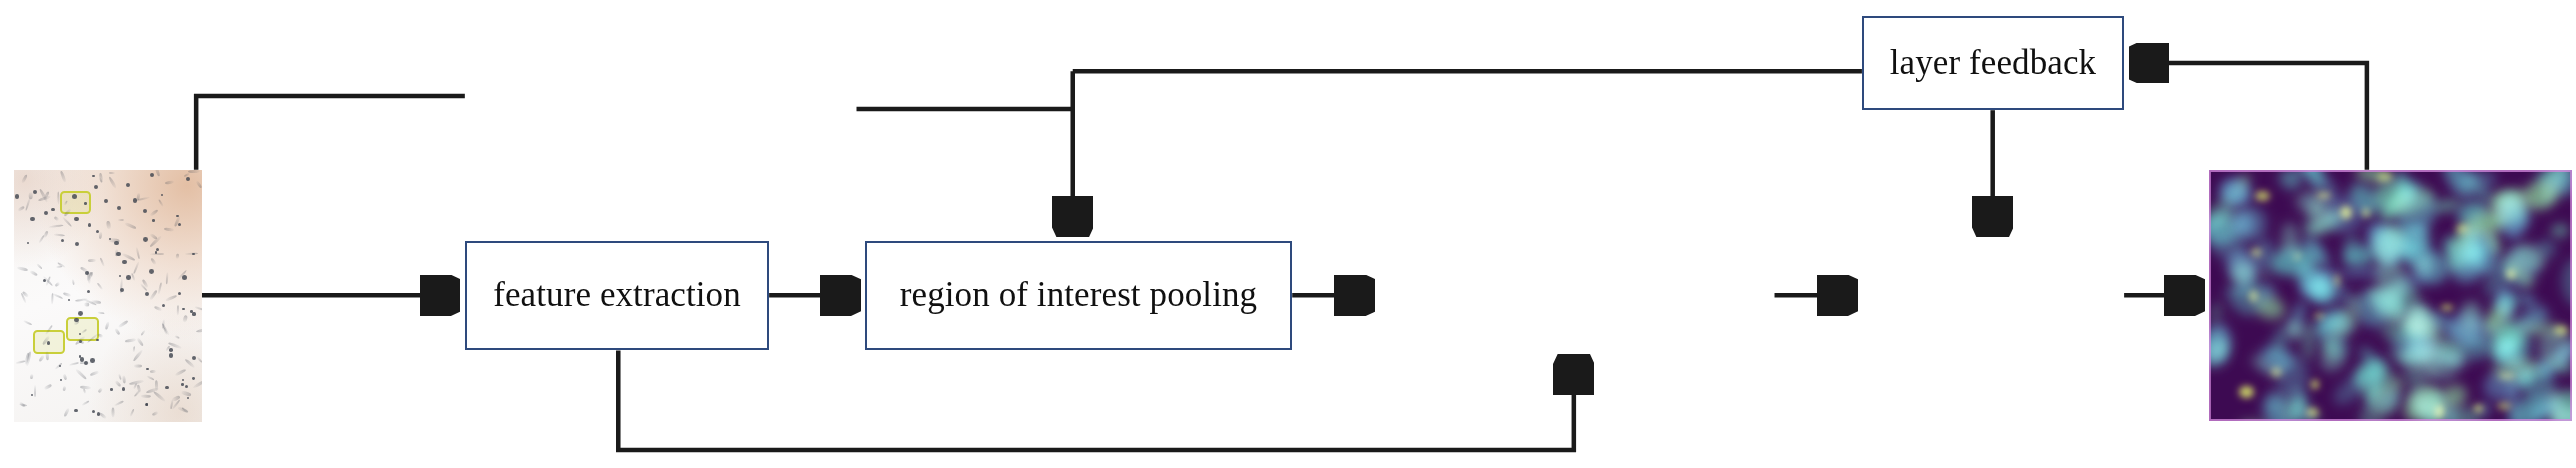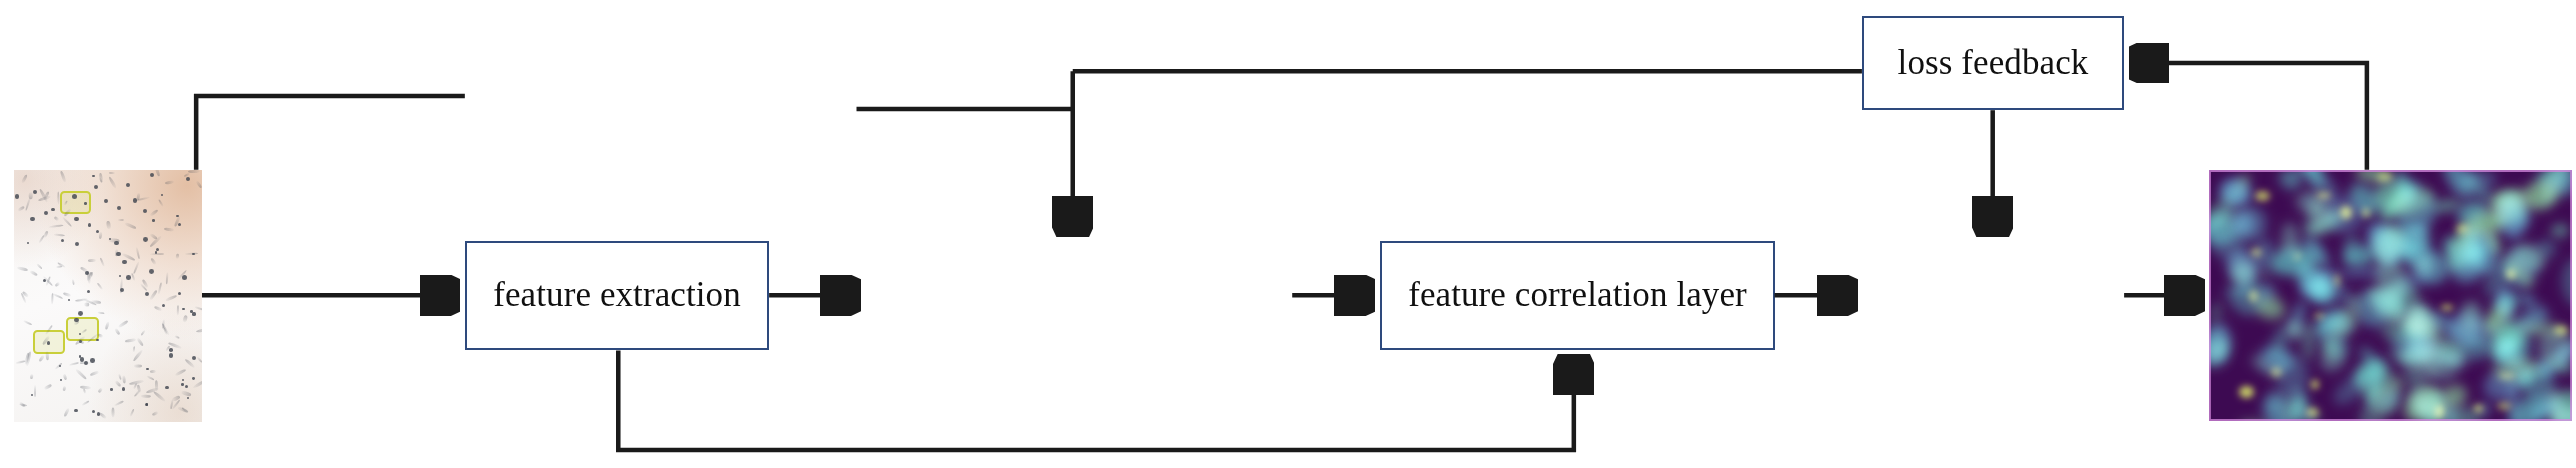"loss feedback" span.lbl { text: loss -> layer }
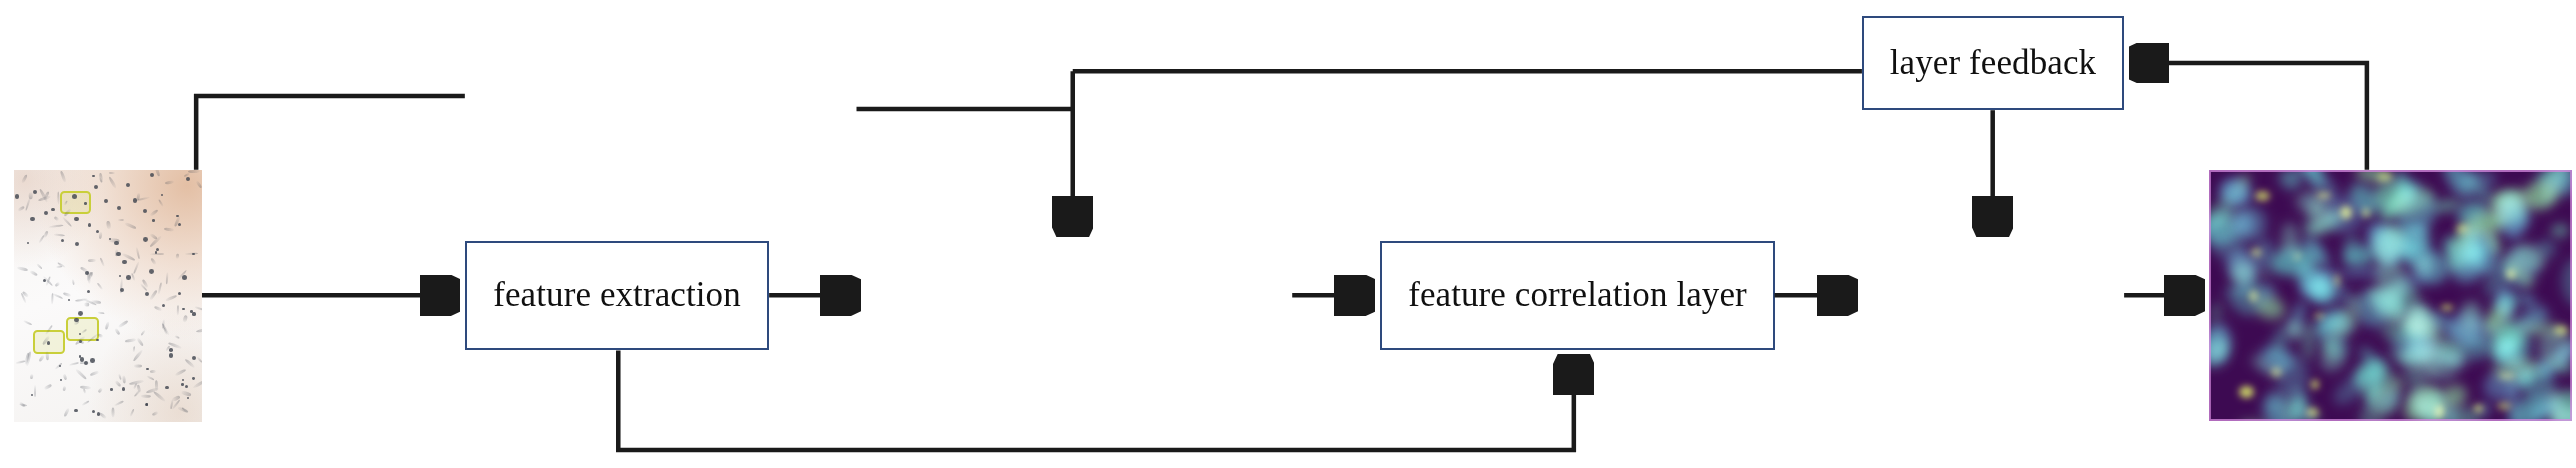"region of interest pooling" div.pbox { html: none -> <div> <span>region of interest pooling</span> </div> }
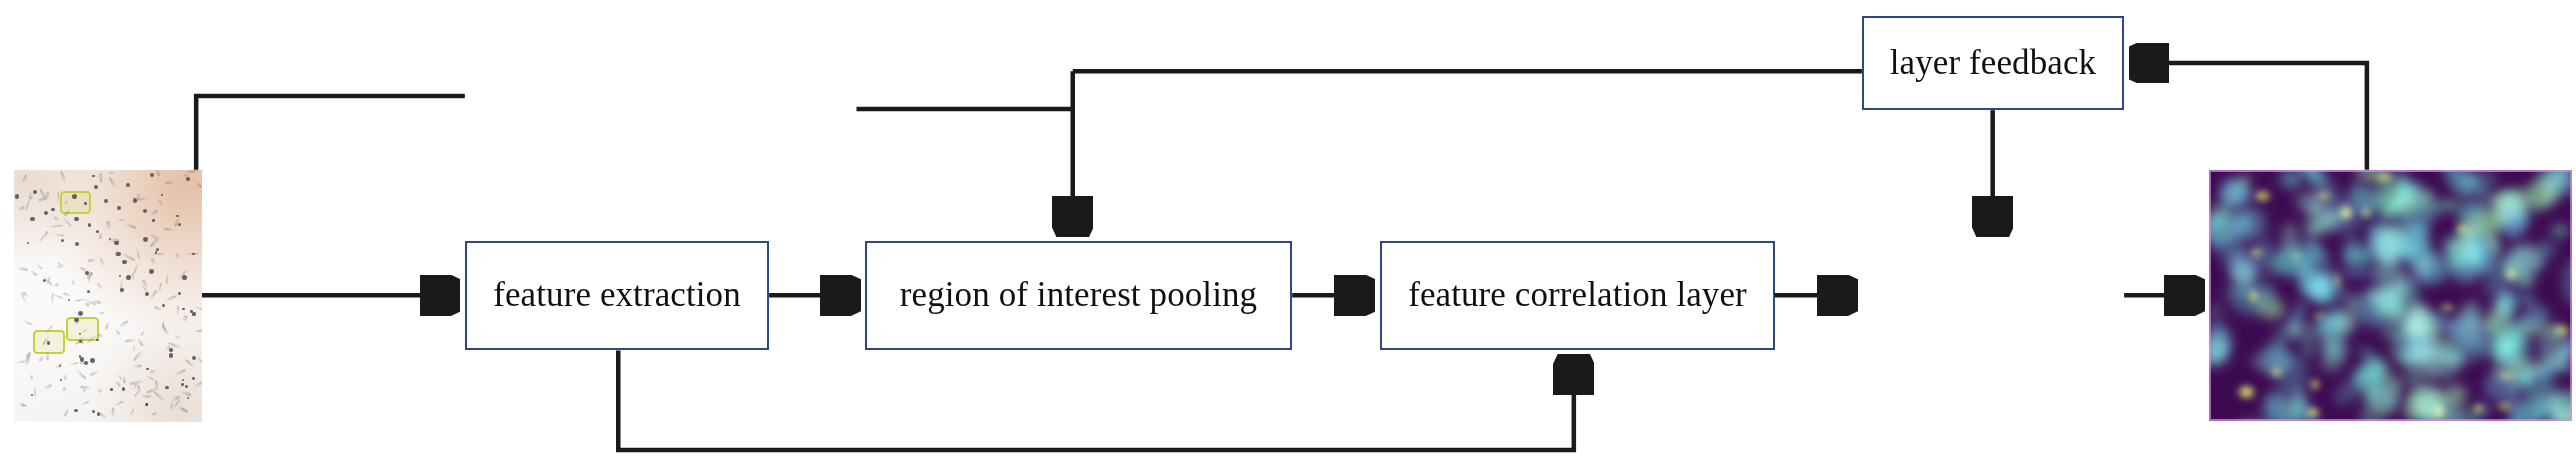"feature correlation layer" div.pbox { html: <div> <span>feature correlation layer</span> </div> -> none }
